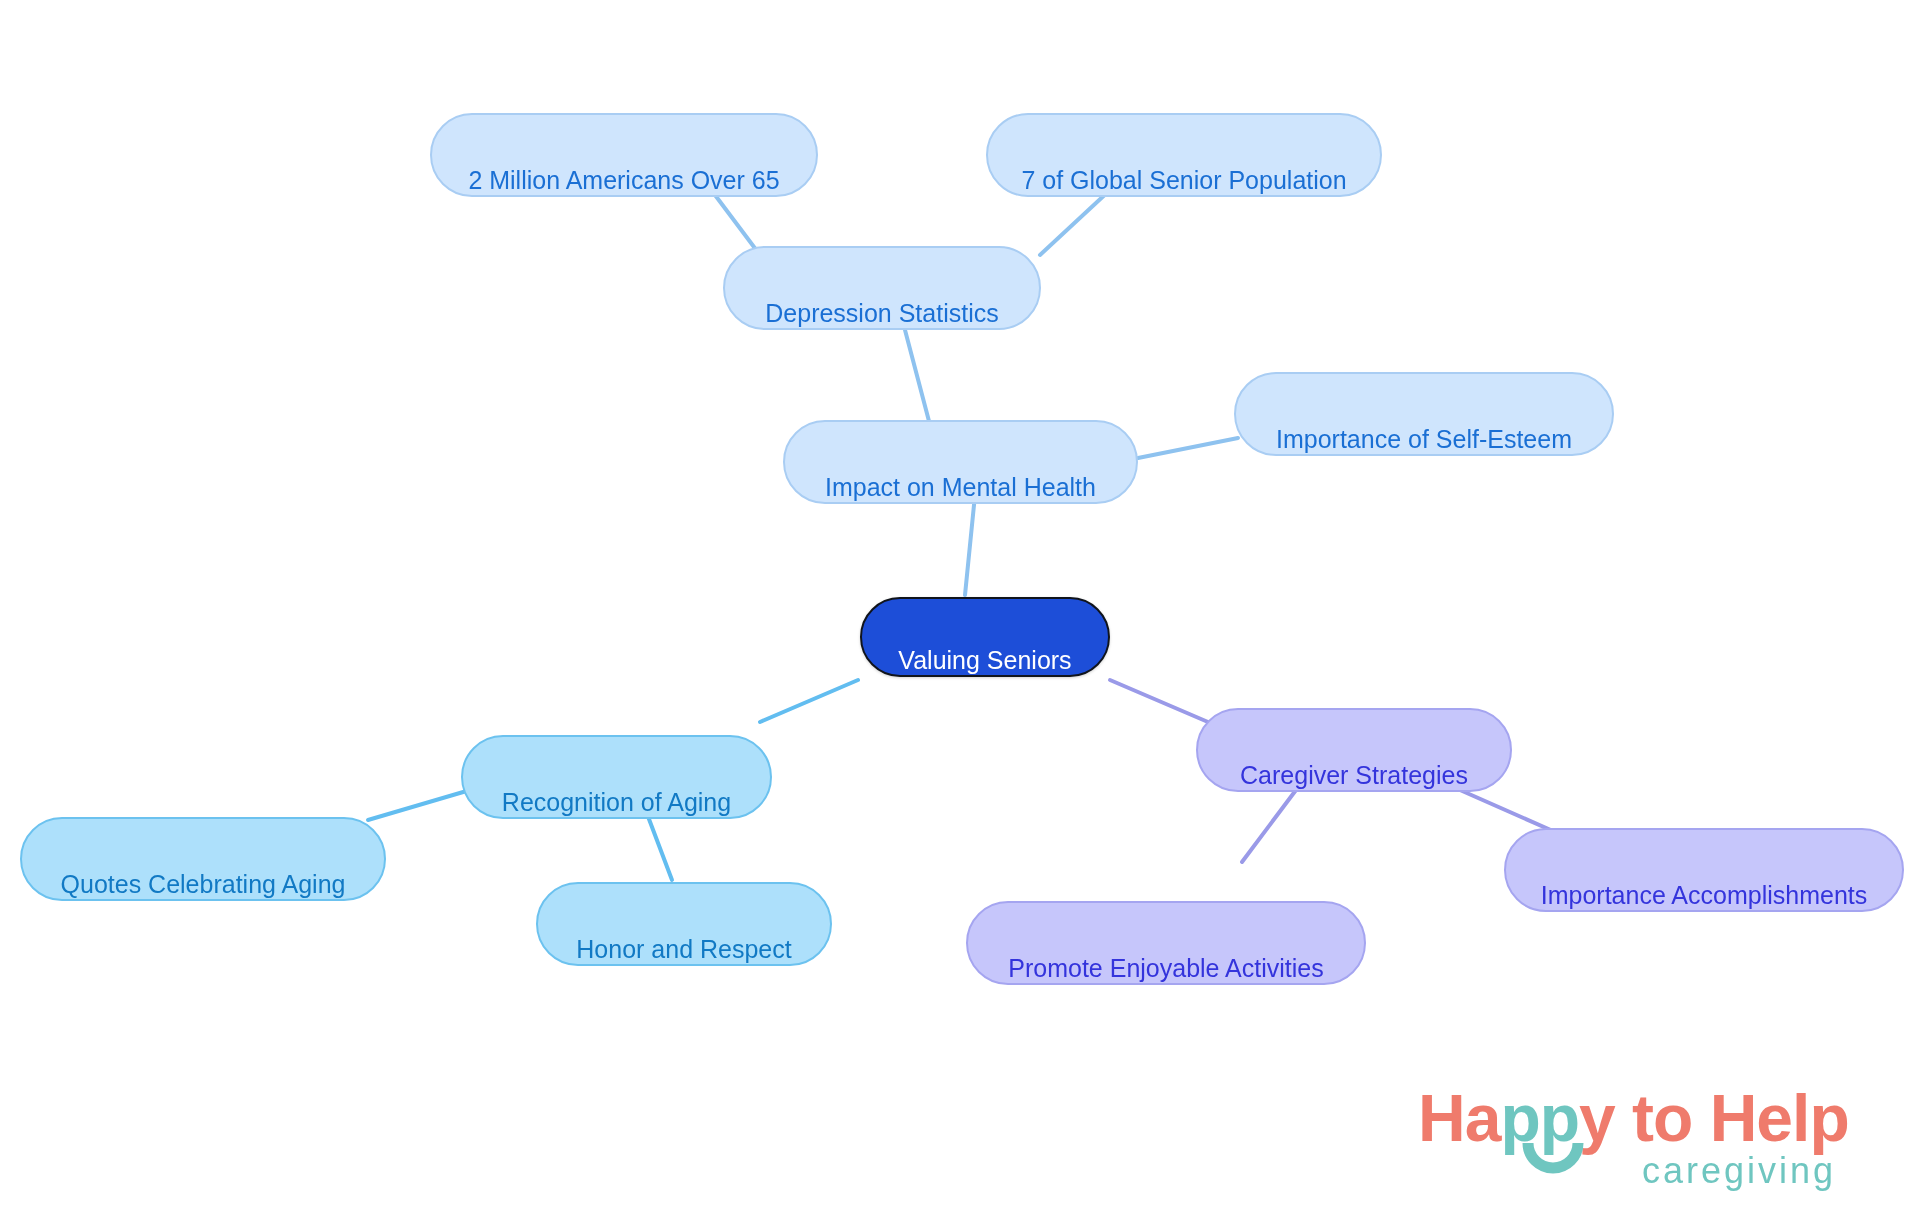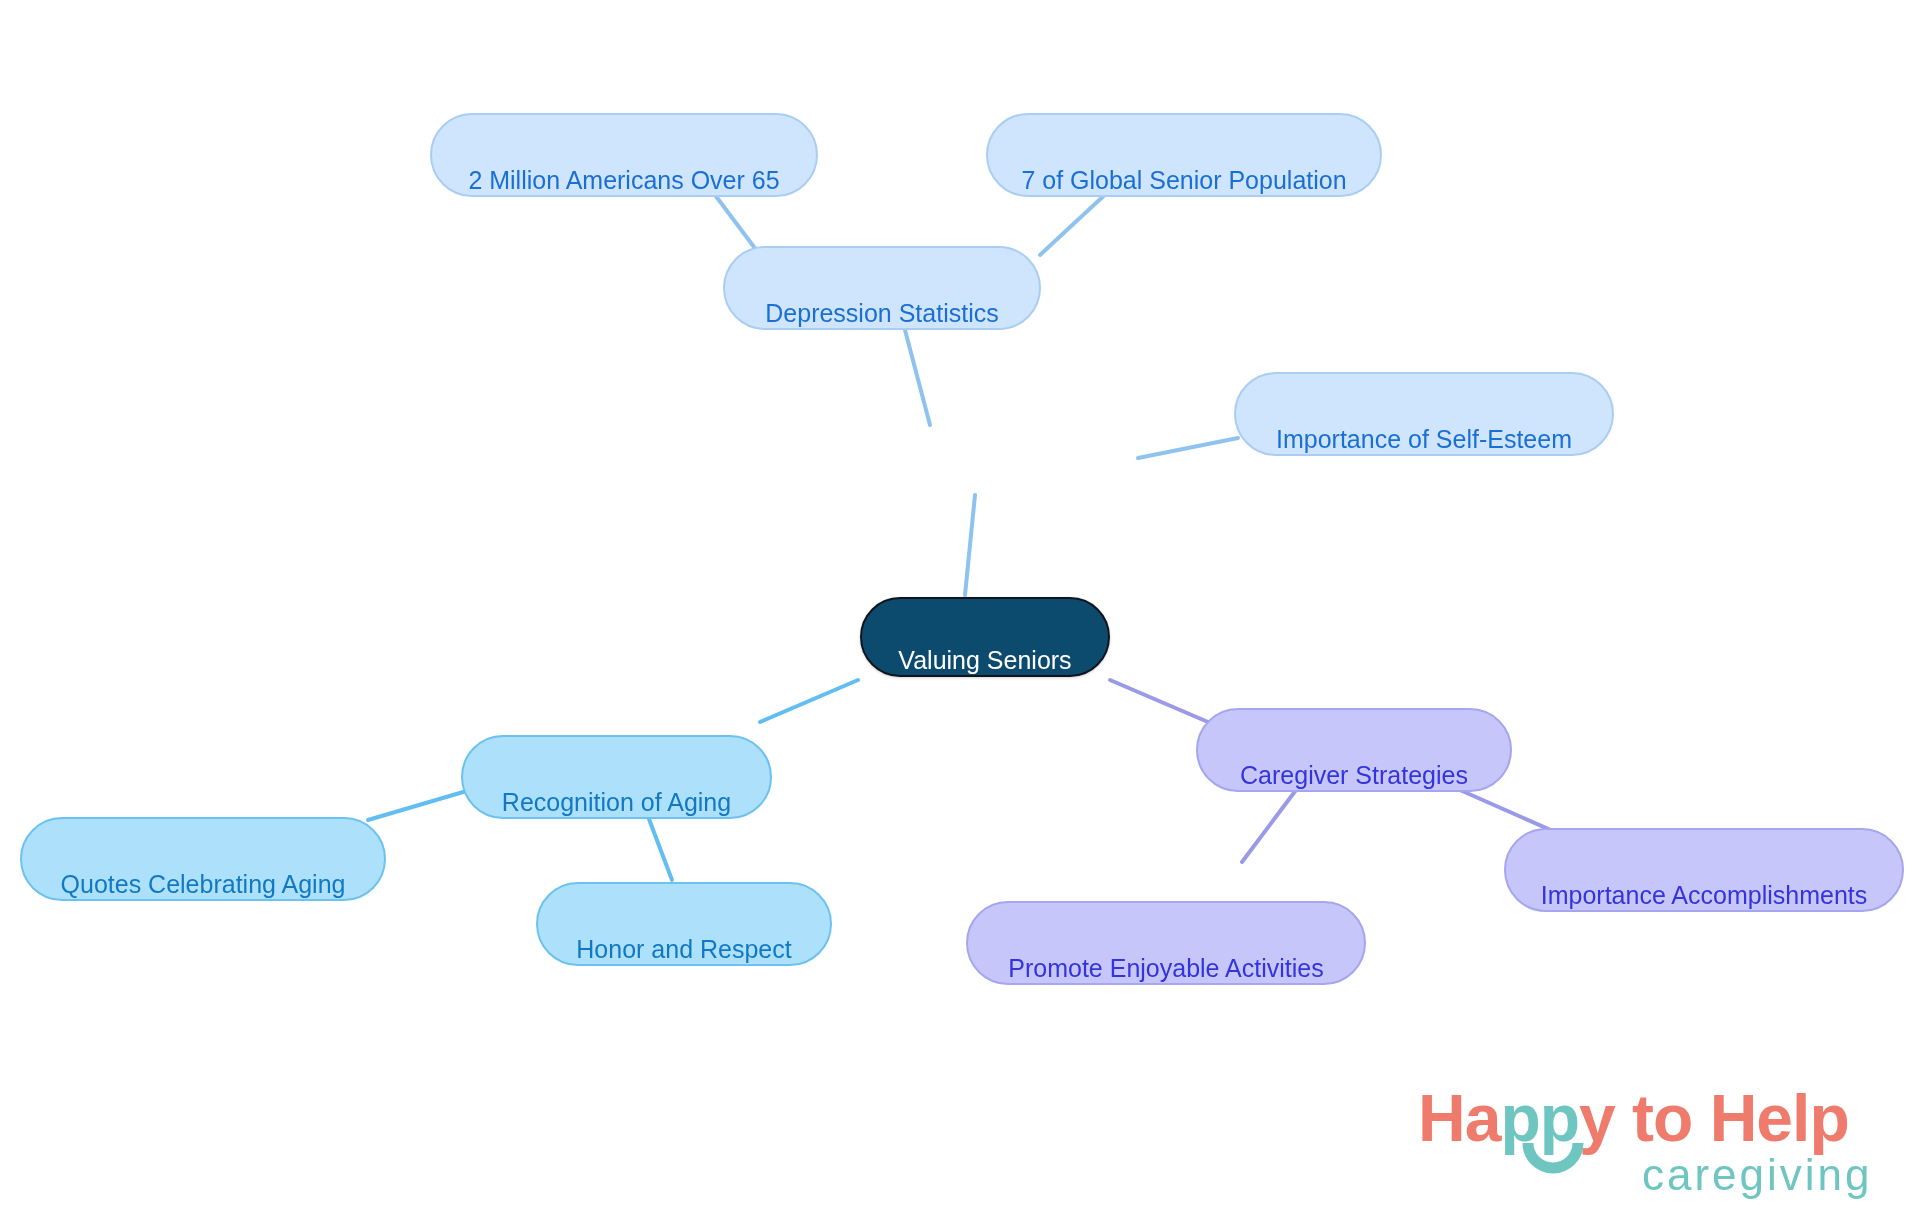"Impact on Mental Health" div.node { html: none -> <div> <span>Impact on Mental Health</span> </div> }
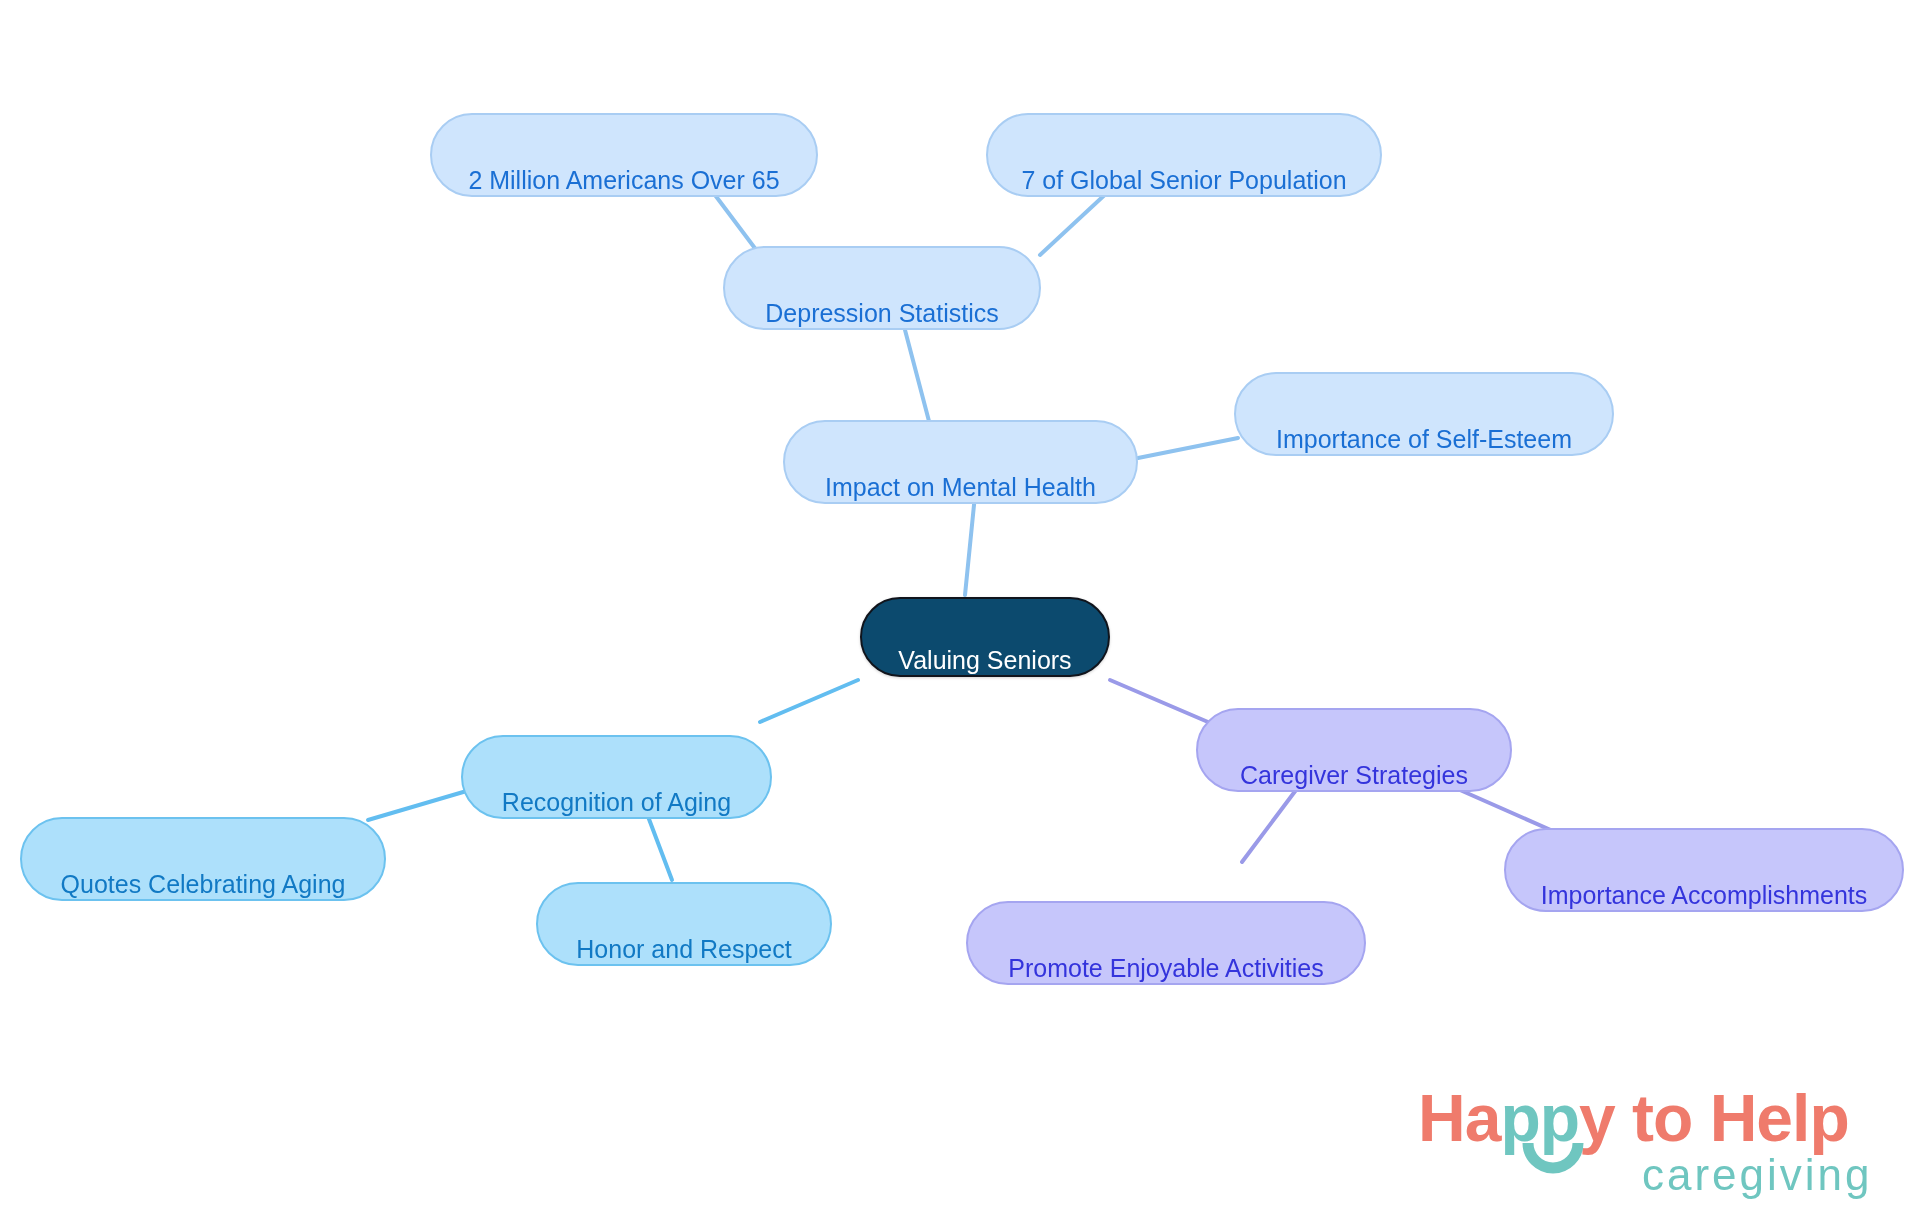"Valuing Seniors" .node.root { background: #0c4a6e -> #1d4ed8 }
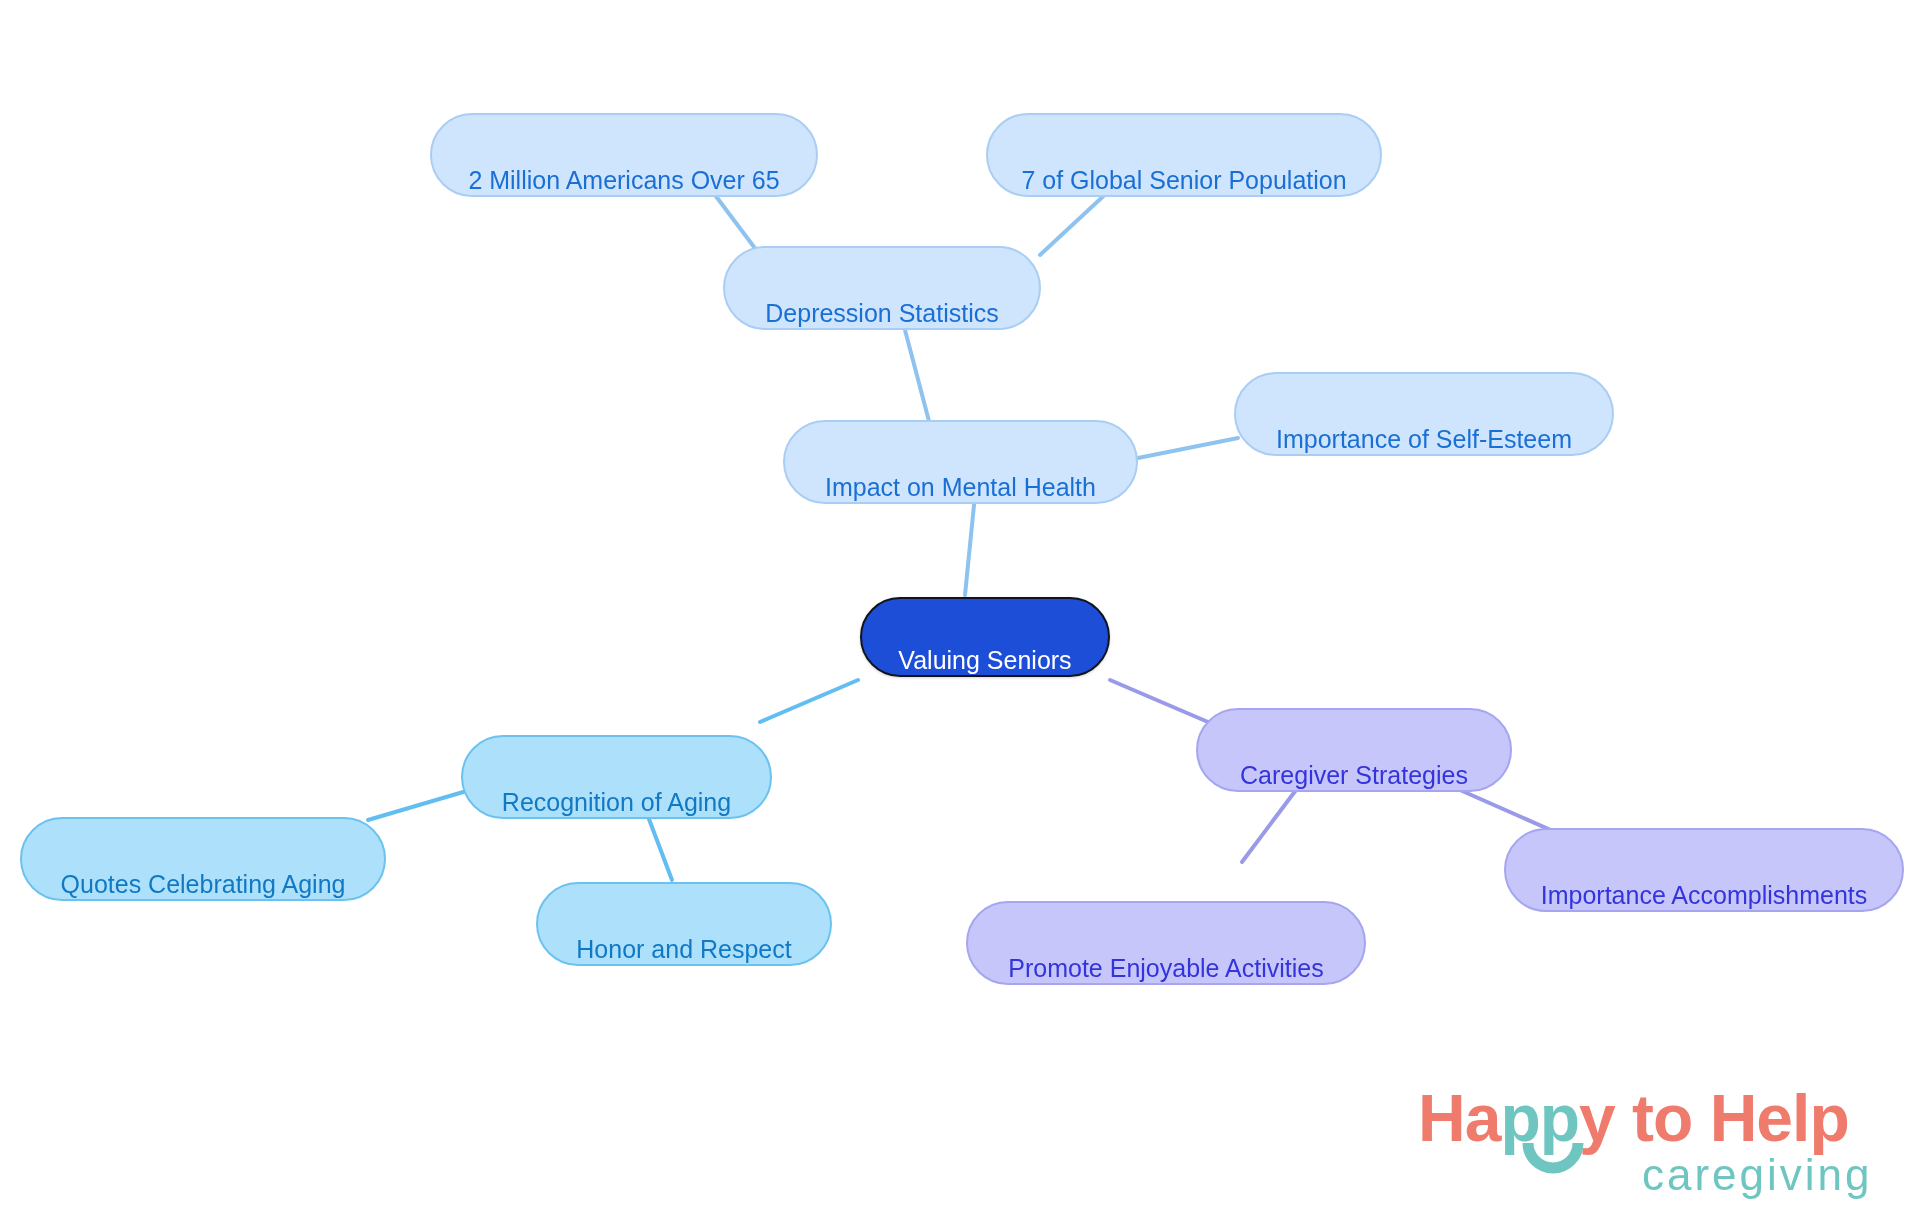"caregiving" .logo-sub { font-size: 44px -> 36px }
